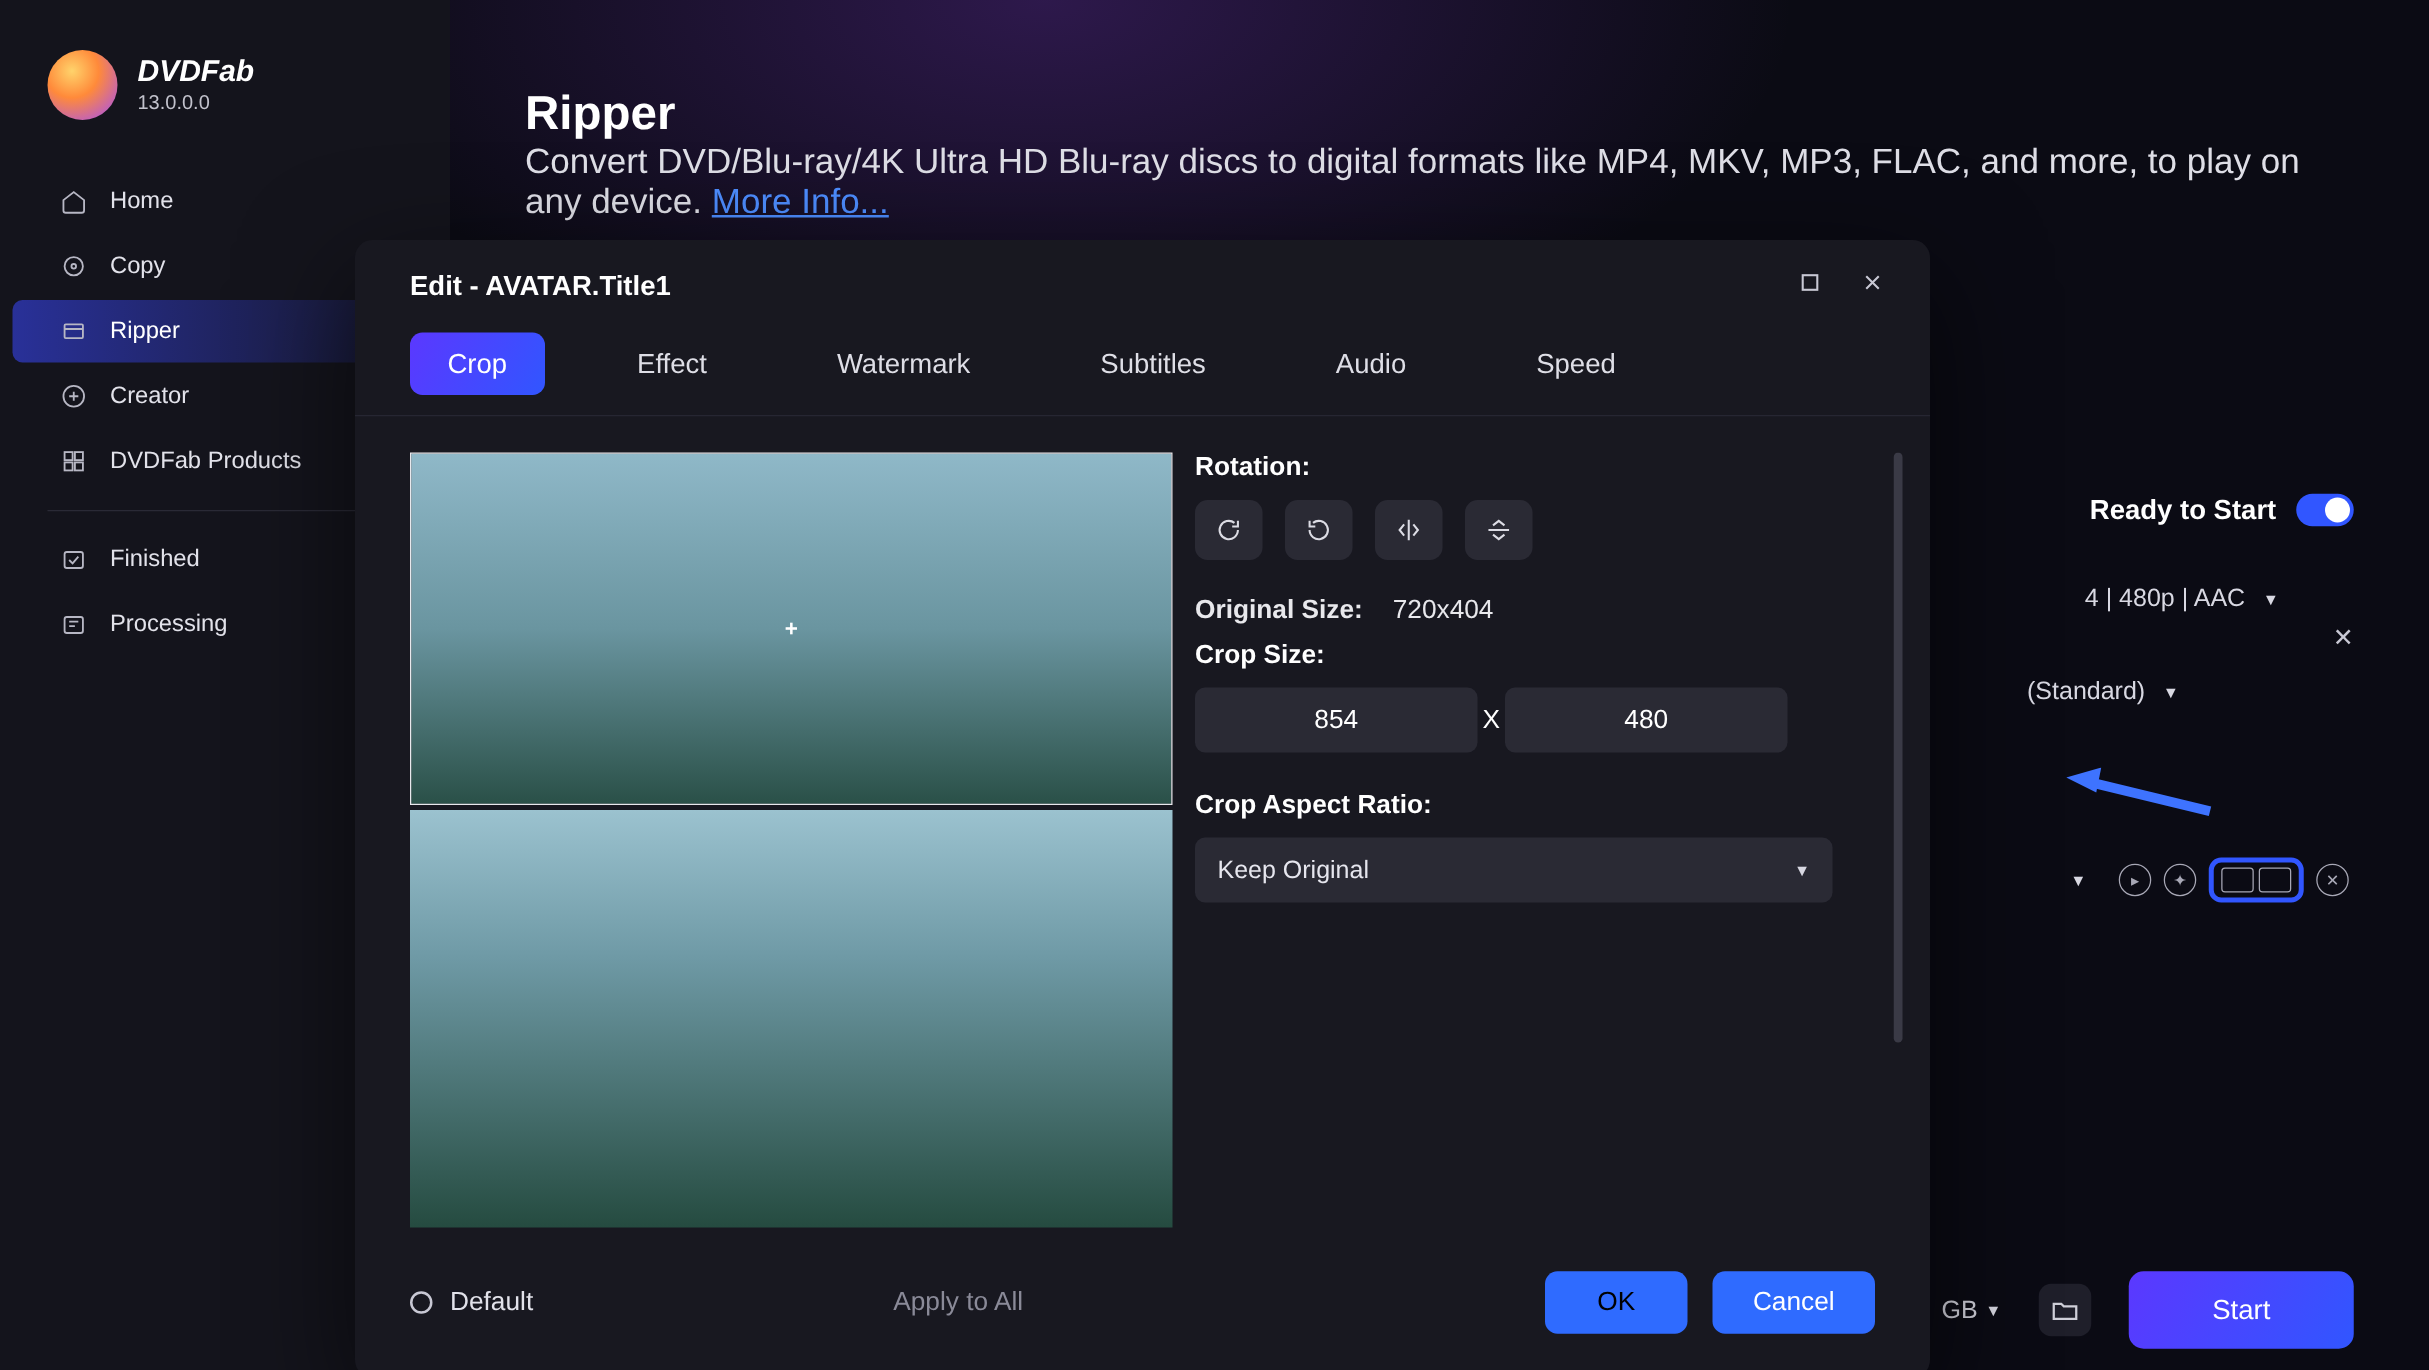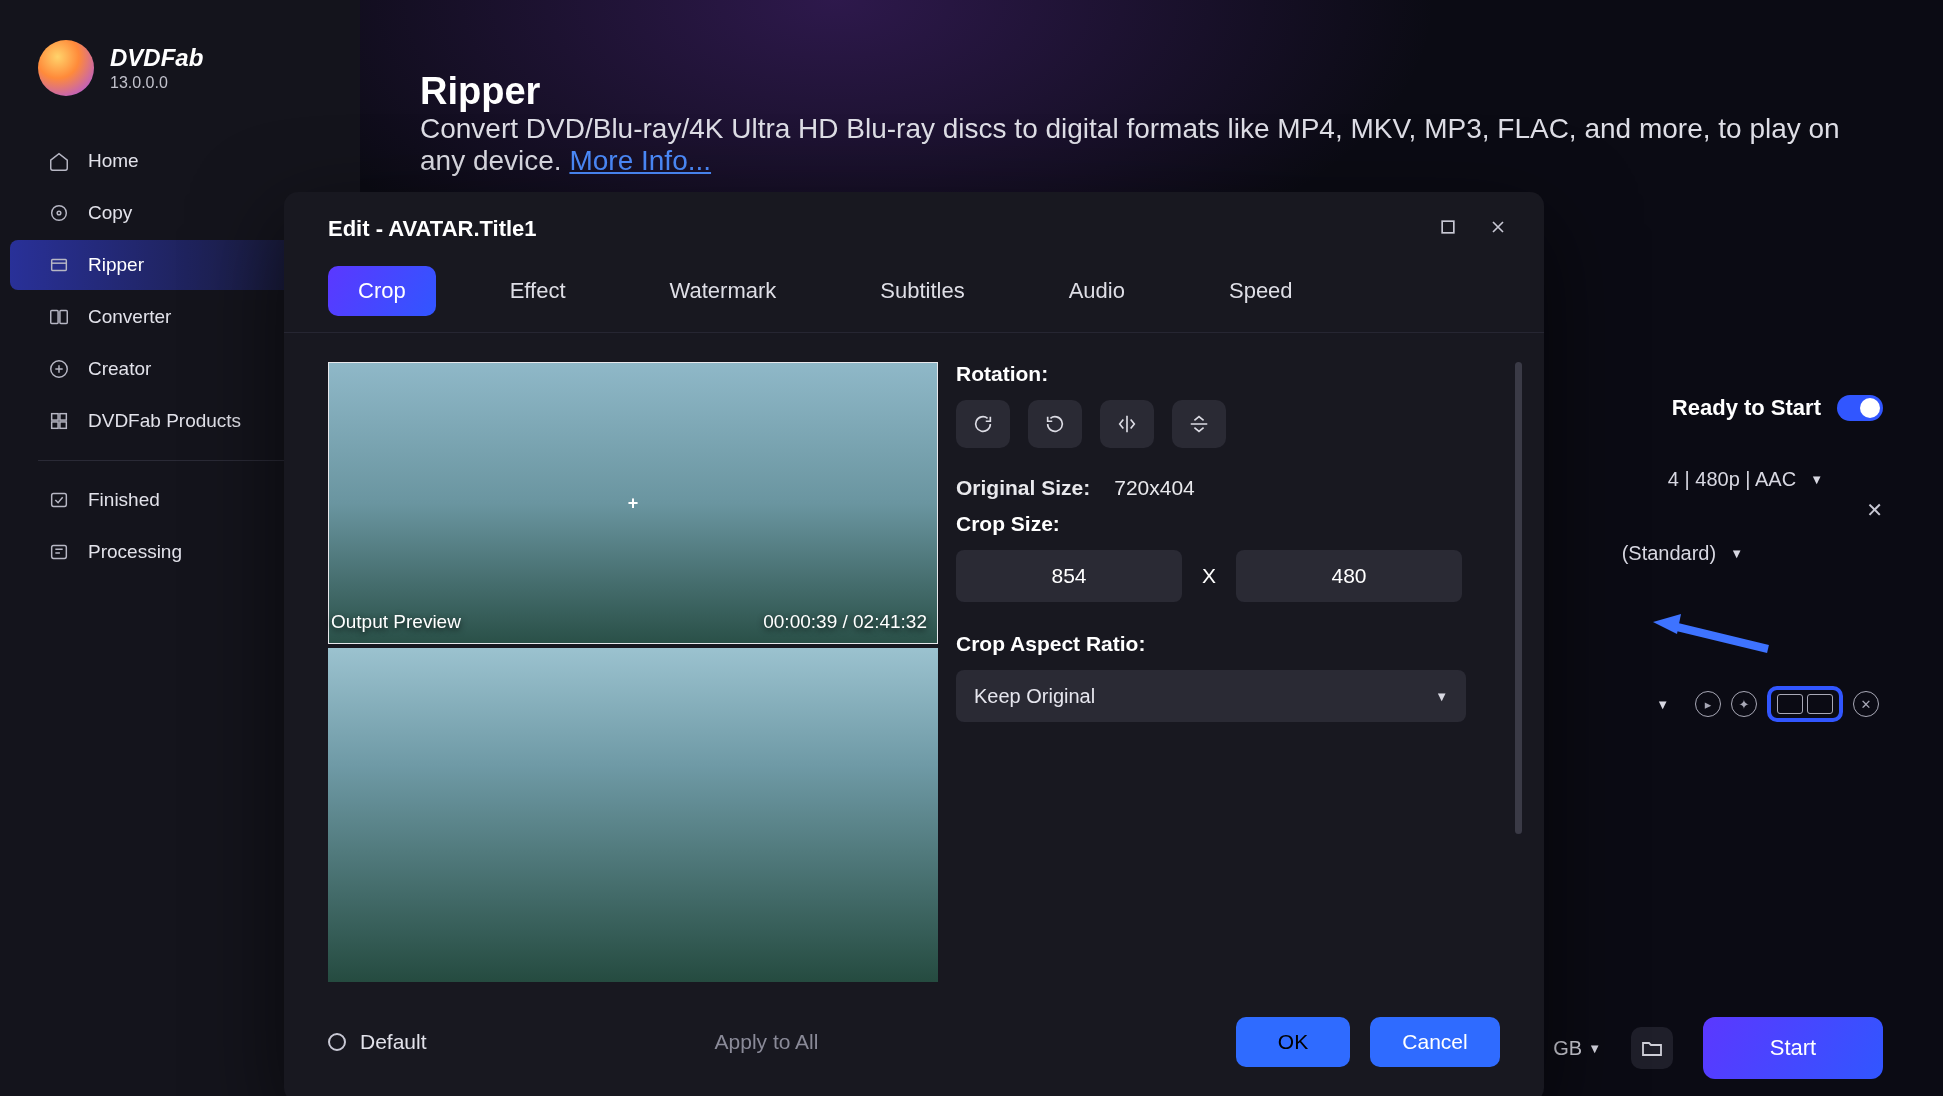"Converter" div.nav-item { html: <div> <span><svg> <rect></rect> <rect></rect> </svg></span> <span>Converter</span> </div> -> none }
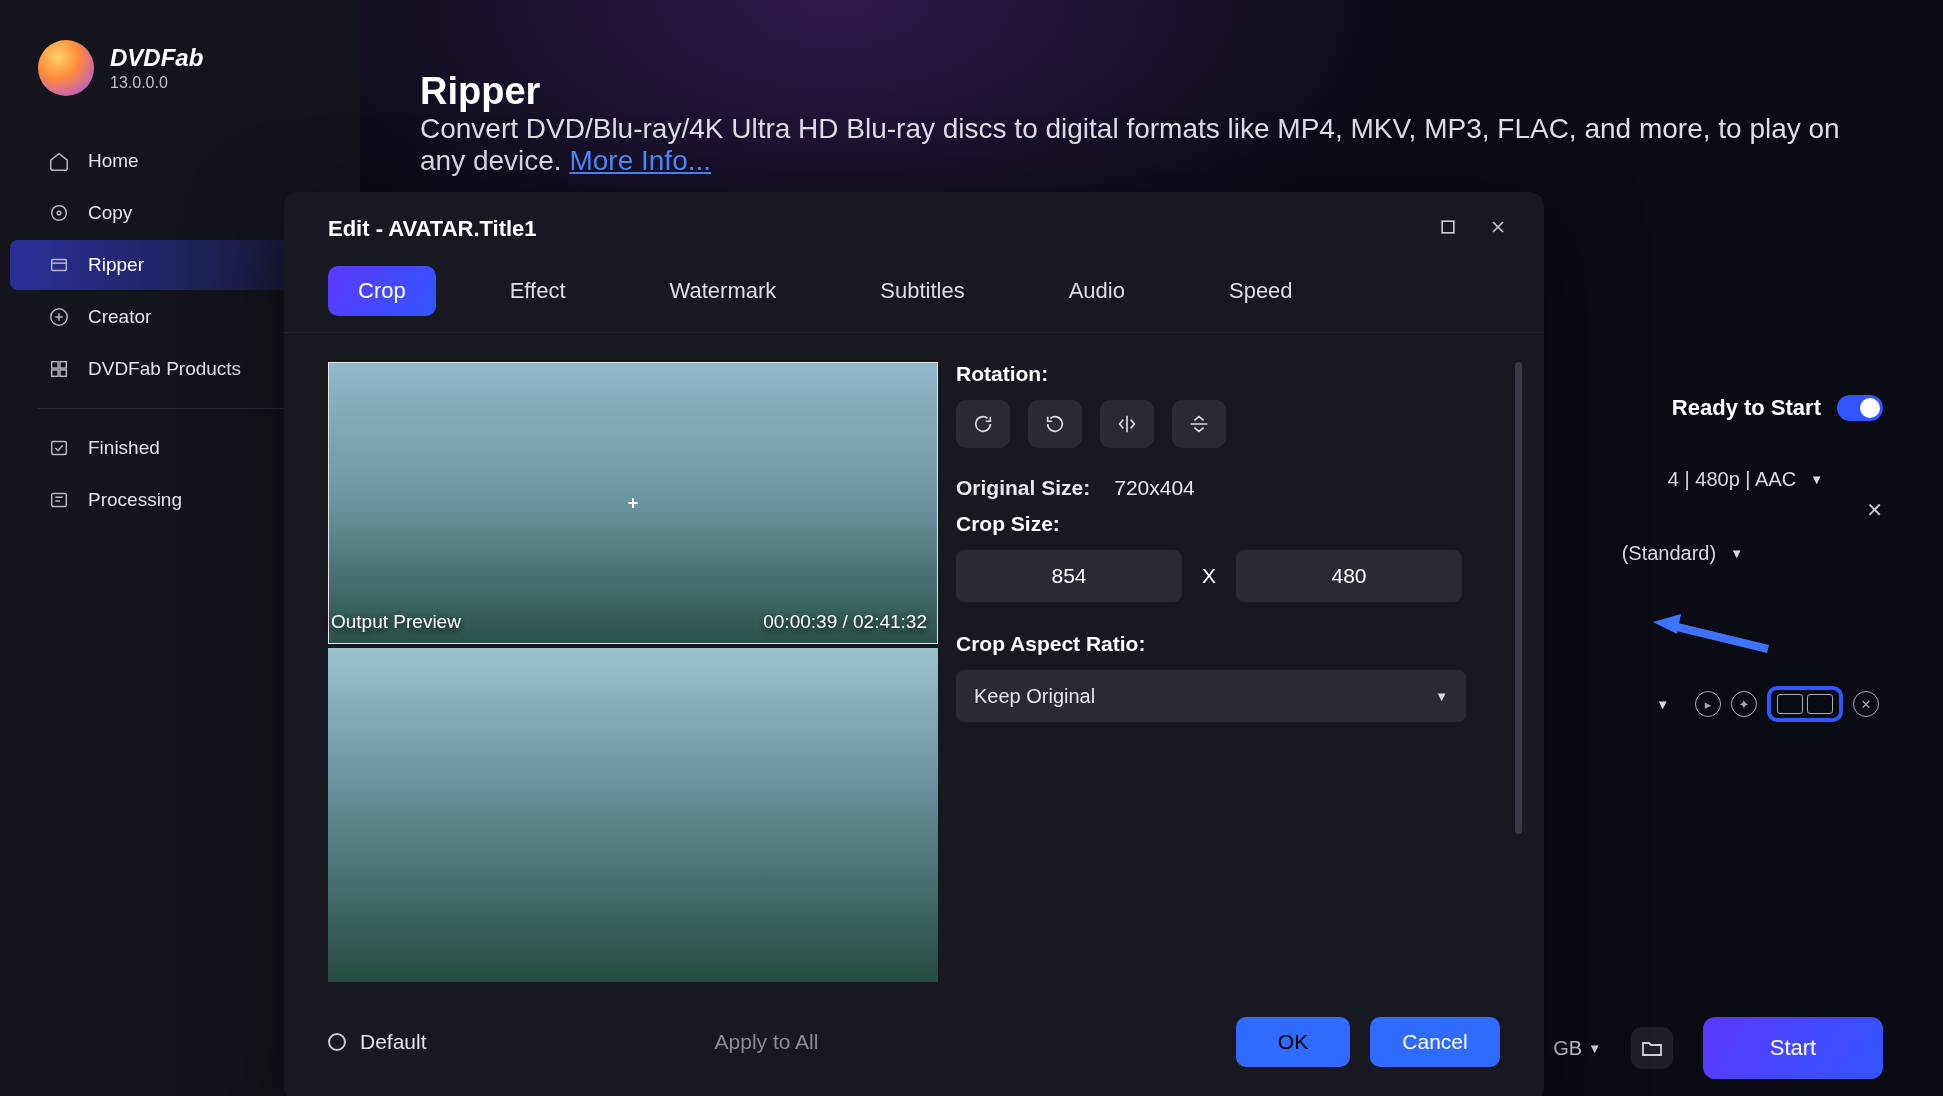"854" .size-inputs { gap: 20px -> 4px }
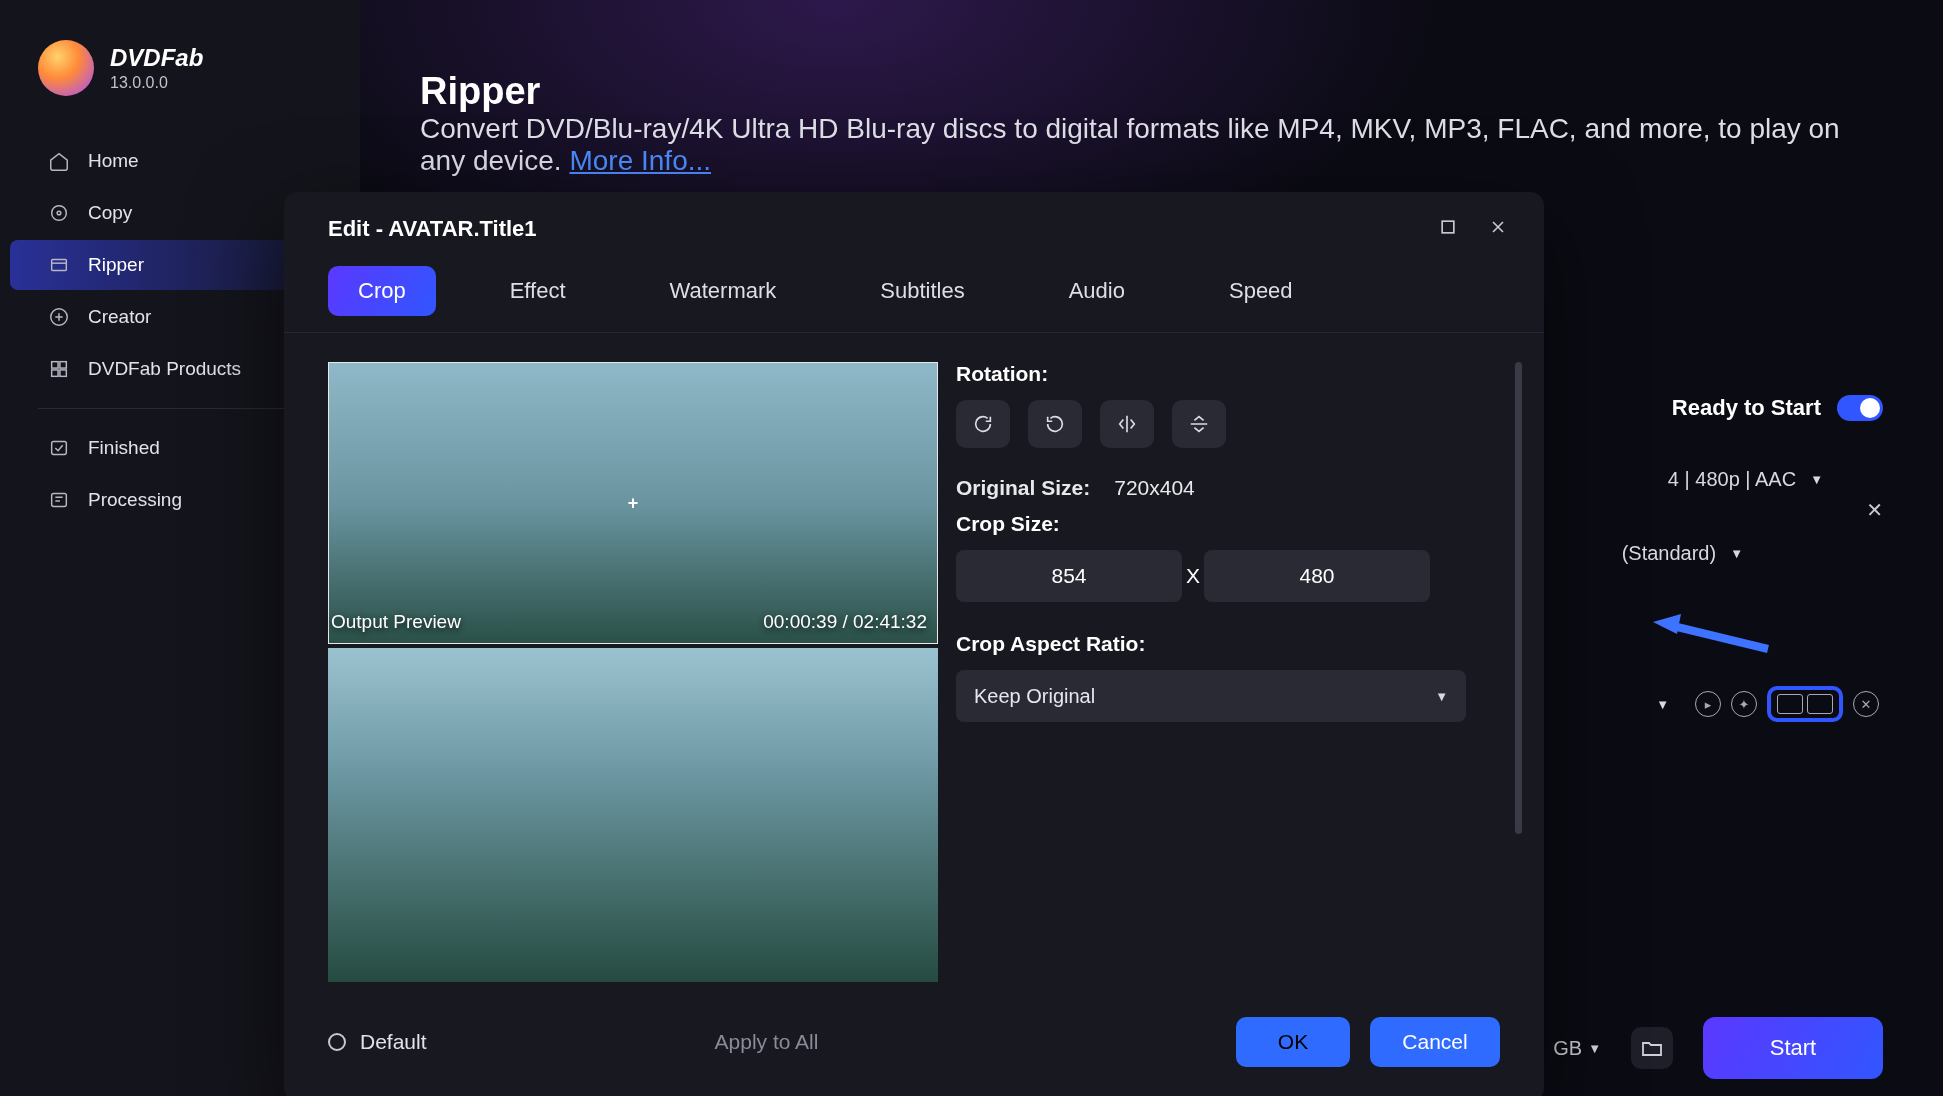"Output Preview" div.preview-info { html: <div> <span>Output Preview</span> <span>00:00:39 / 02:41:32</span> </div> -> none }
